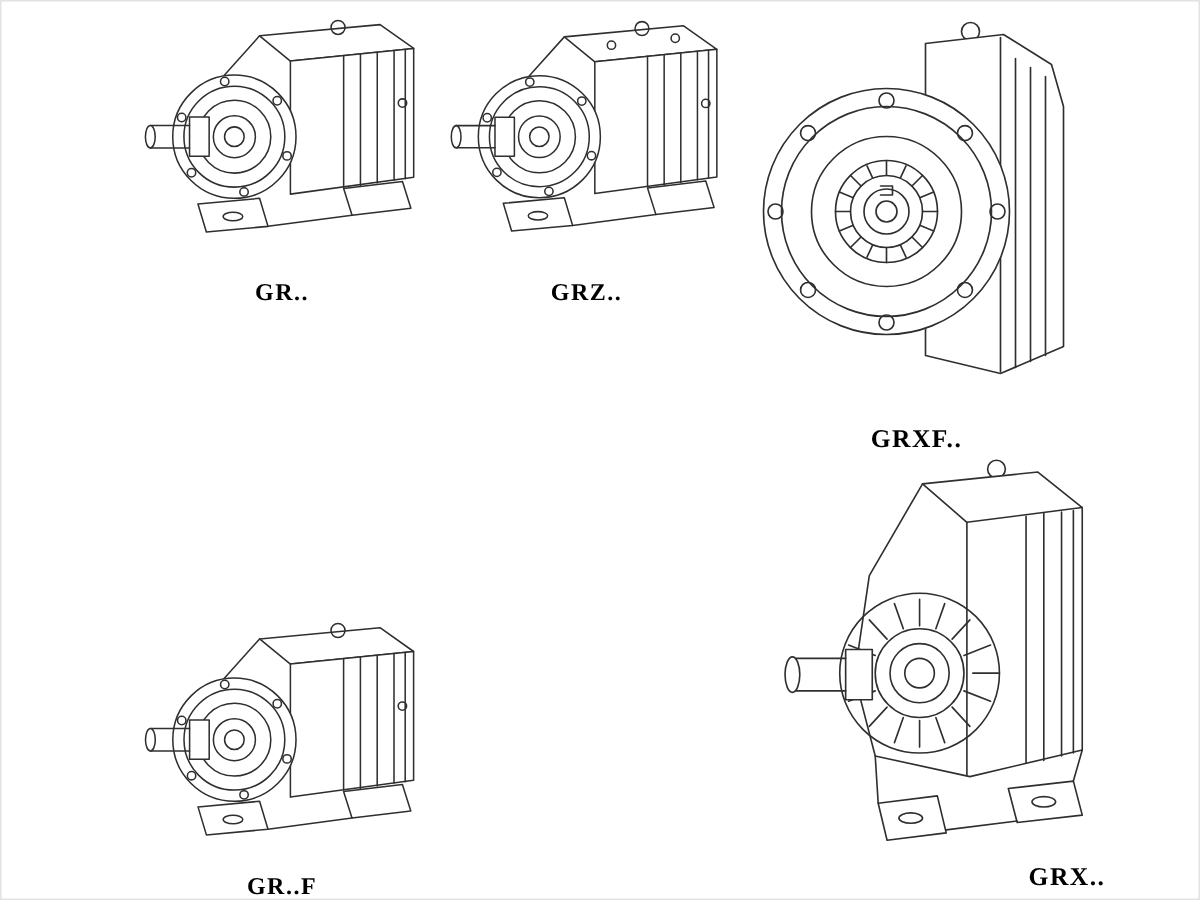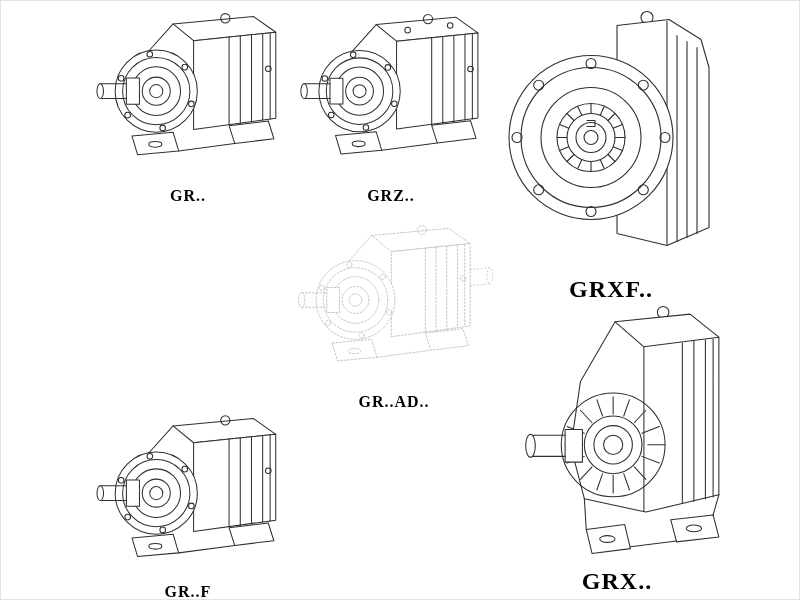"GRXF.." .fig figcaption.big { font-size: 24px -> 17px }
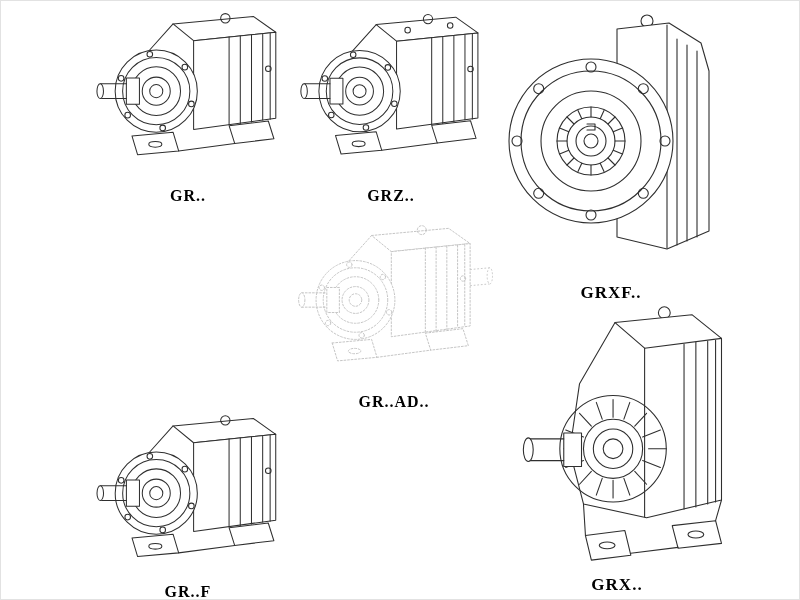"GR..AD.." figure.fig { html: <figure> <div> <svg> <g> <use></use> <g> <path></path> <ellipse></ellipse> </g> </g> </svg> </div> <figcaption>GR..AD..</figcaption> </figure> -> none }
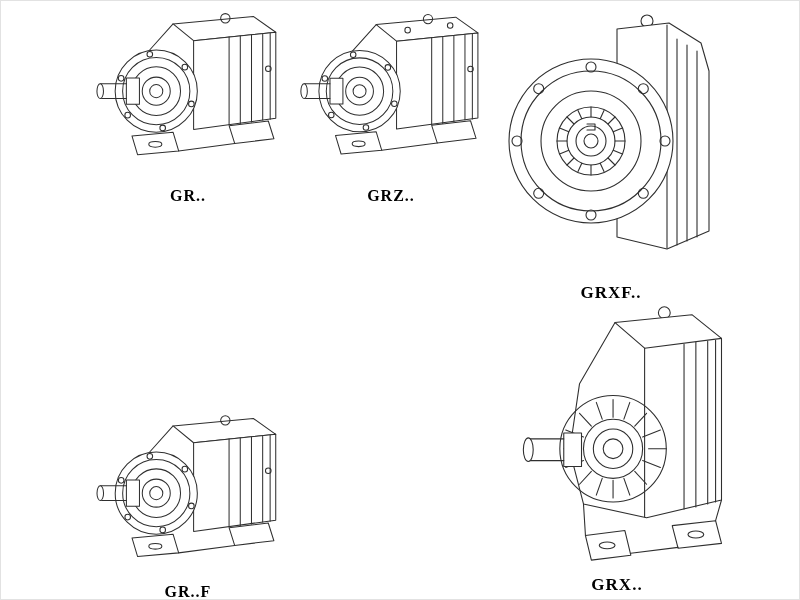"GRX.." figure.fig { align-items: none -> flex-end }
